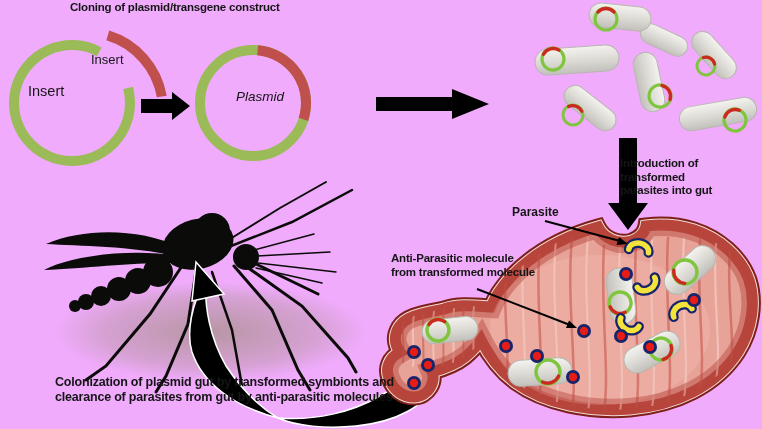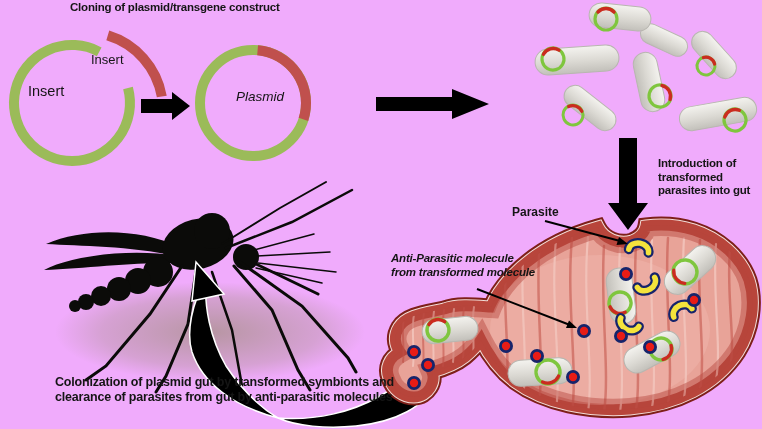"Introduction of" .t-intro { left: 658px -> 620px }
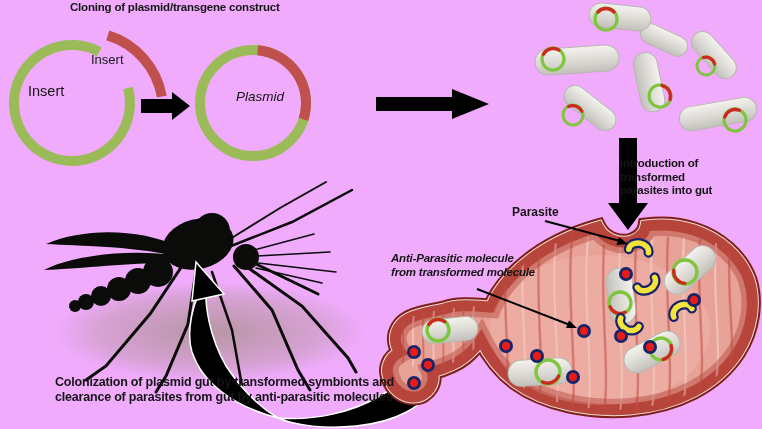"Anti-Parasitic molecule" .t-anti { font-style: italic -> none }
